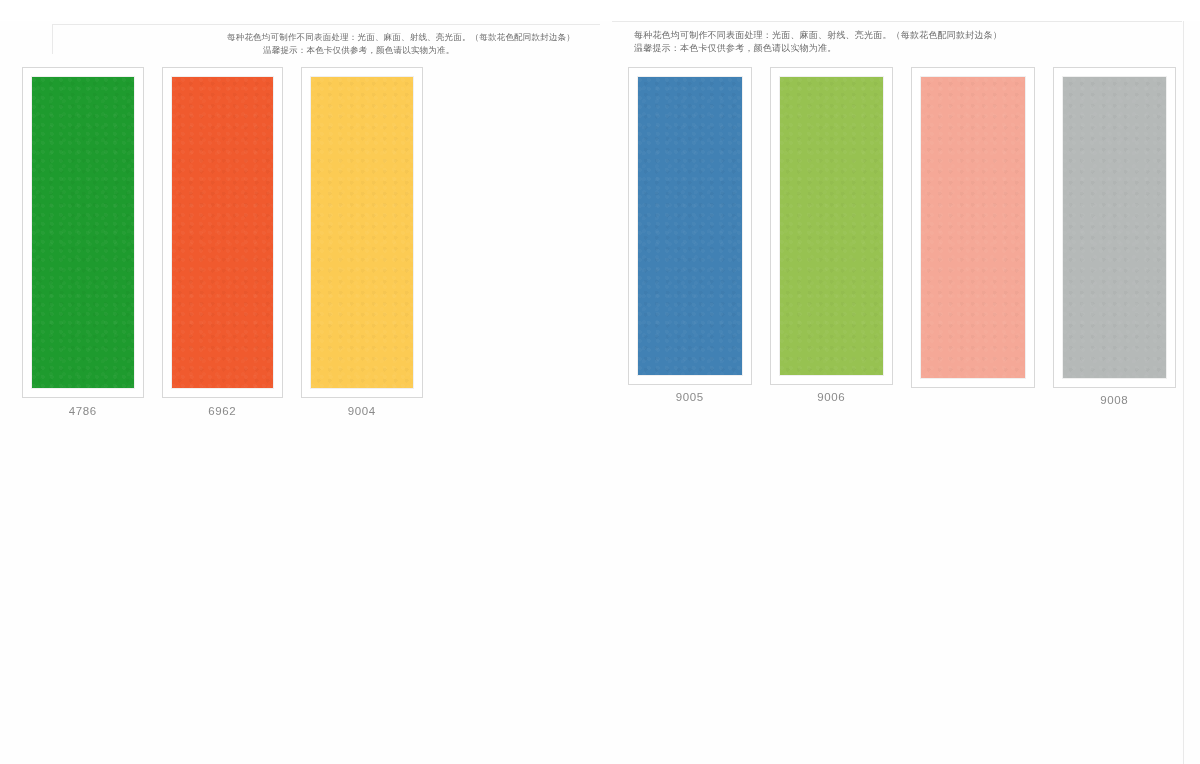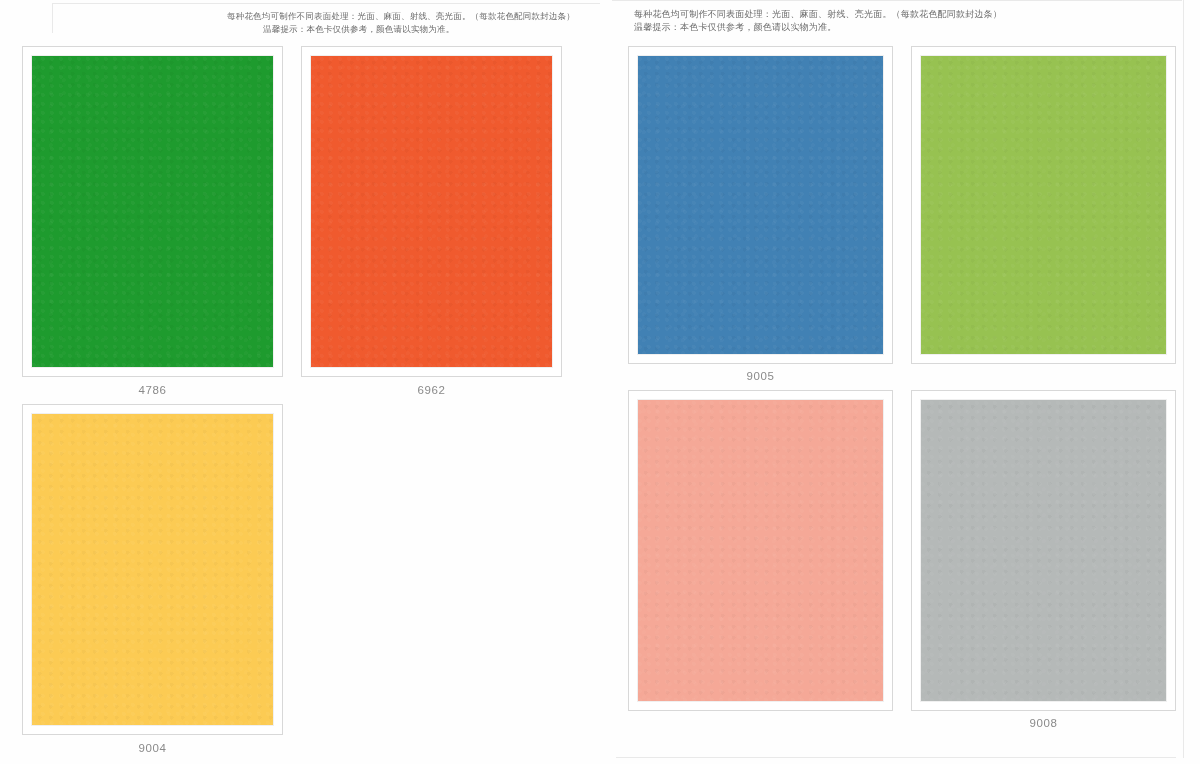"每种花色均可制作不同表面处理：光面、麻面、射线、亮光面。（每款花色配同款封边条）" .catalog { margin-top: none -> 21px }
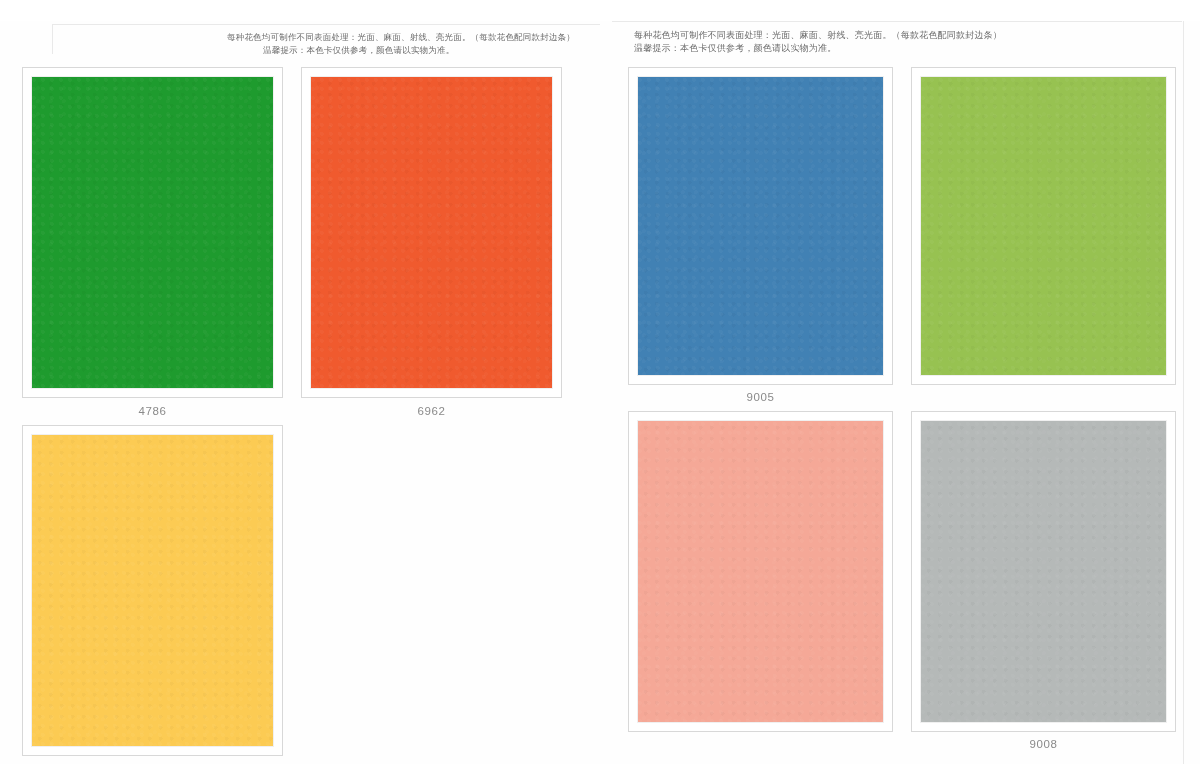"9005" .grid { grid-template-columns: repeat(2, 1fr) -> repeat(4, 1fr) }
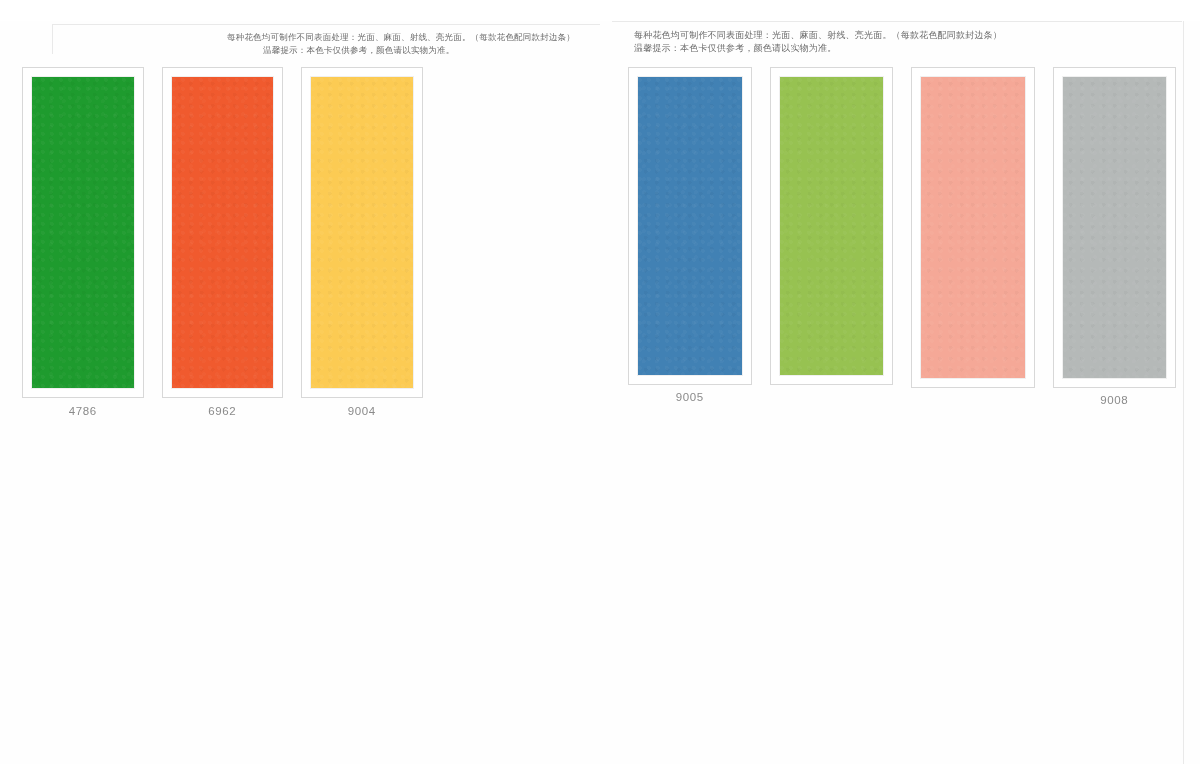"9006" div.swatch-label { html: none -> <div>9006</div> }
